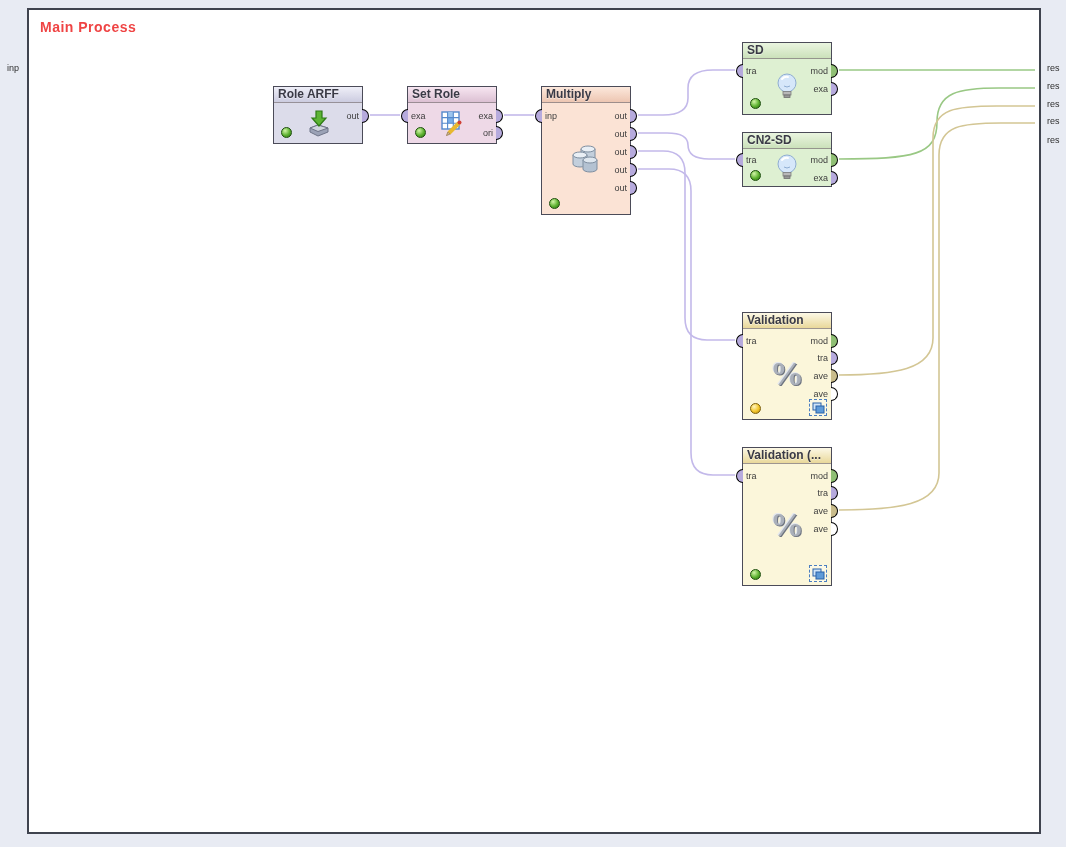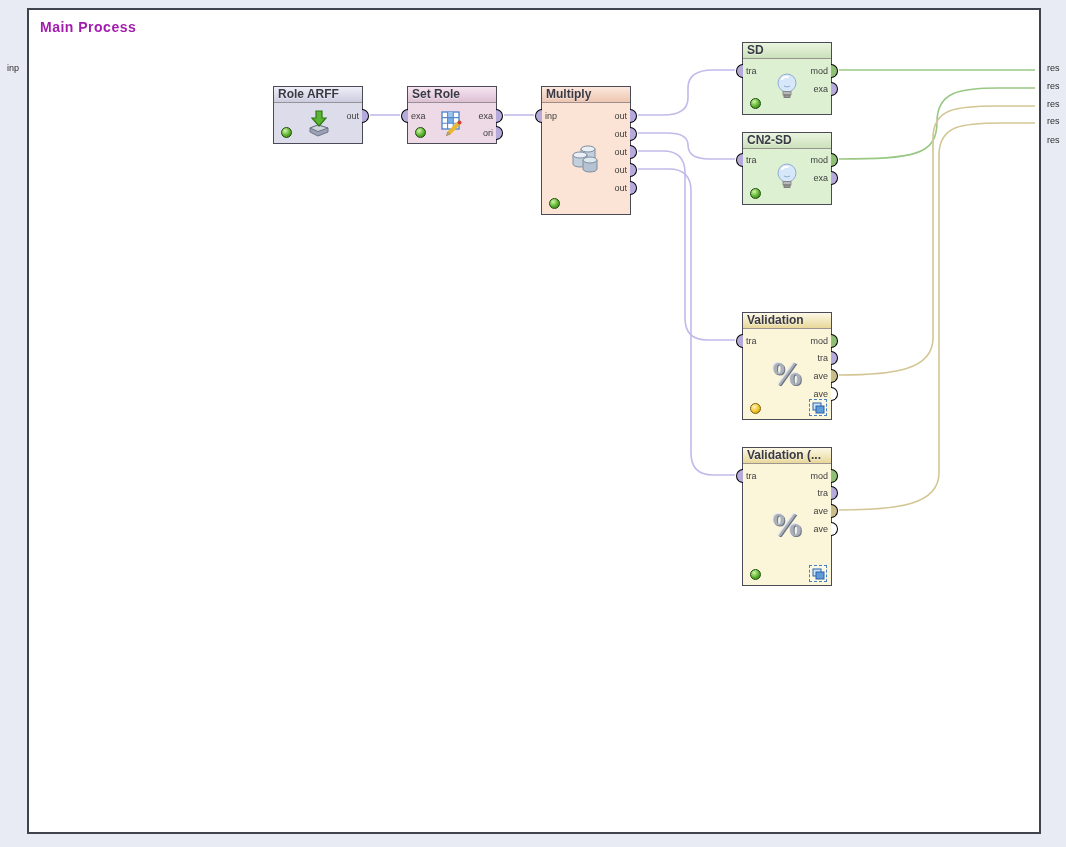"Main Process" .proc-title { color: #a21caf -> #ef4444 }
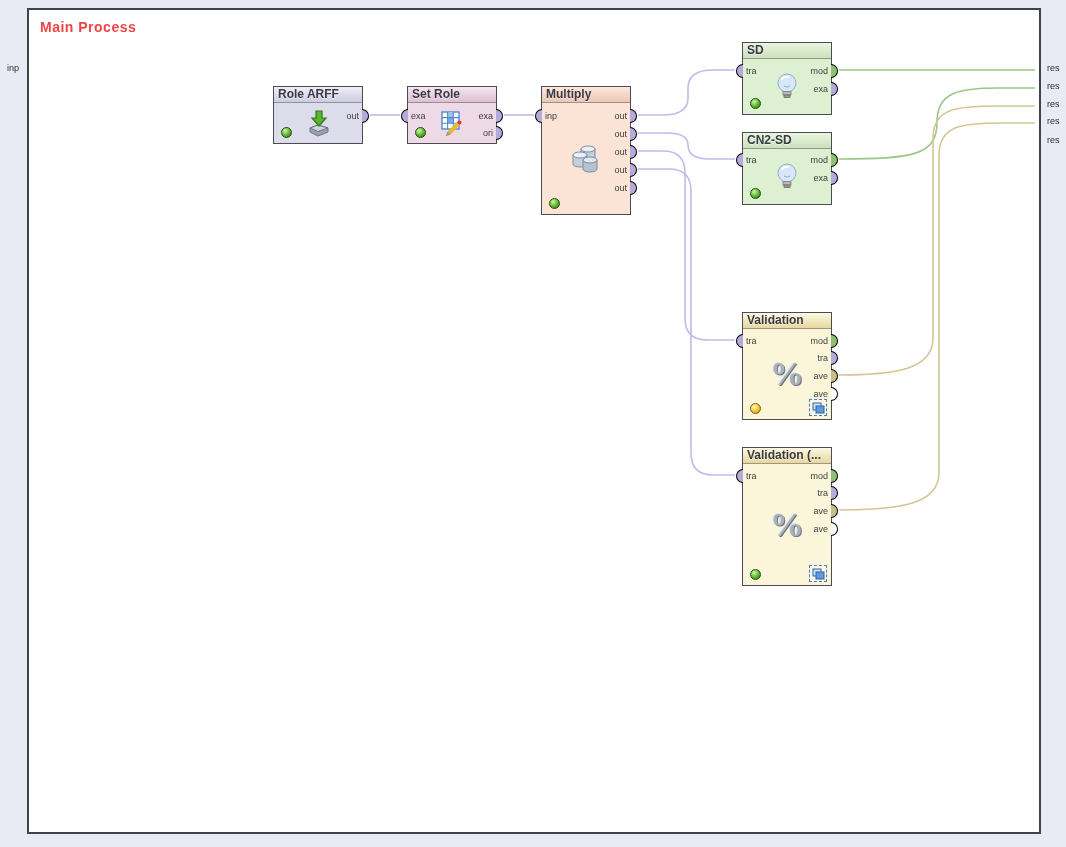"CN2-SD" div.op { height: 73px -> 55px }
